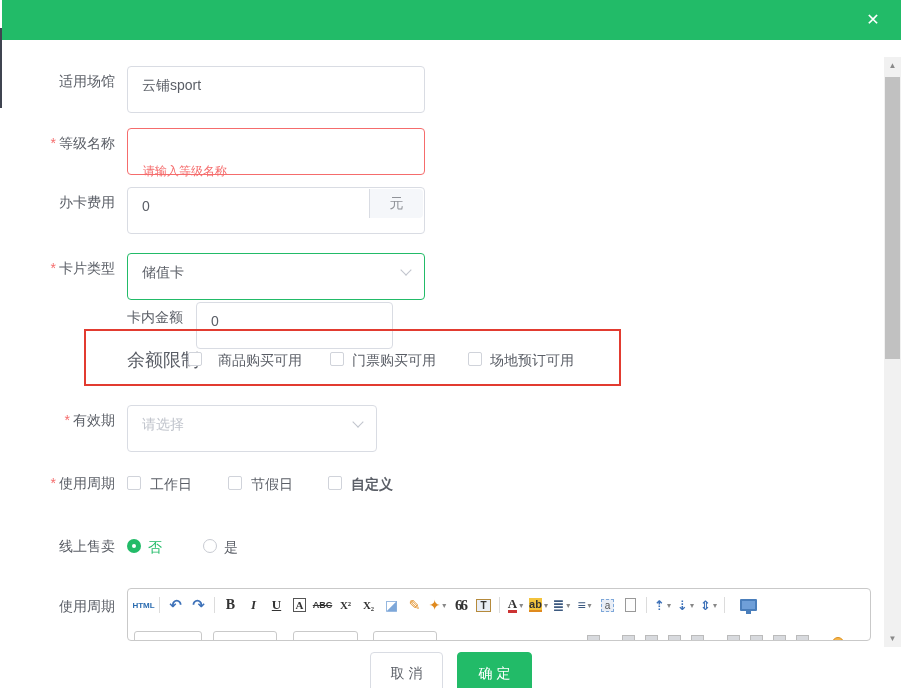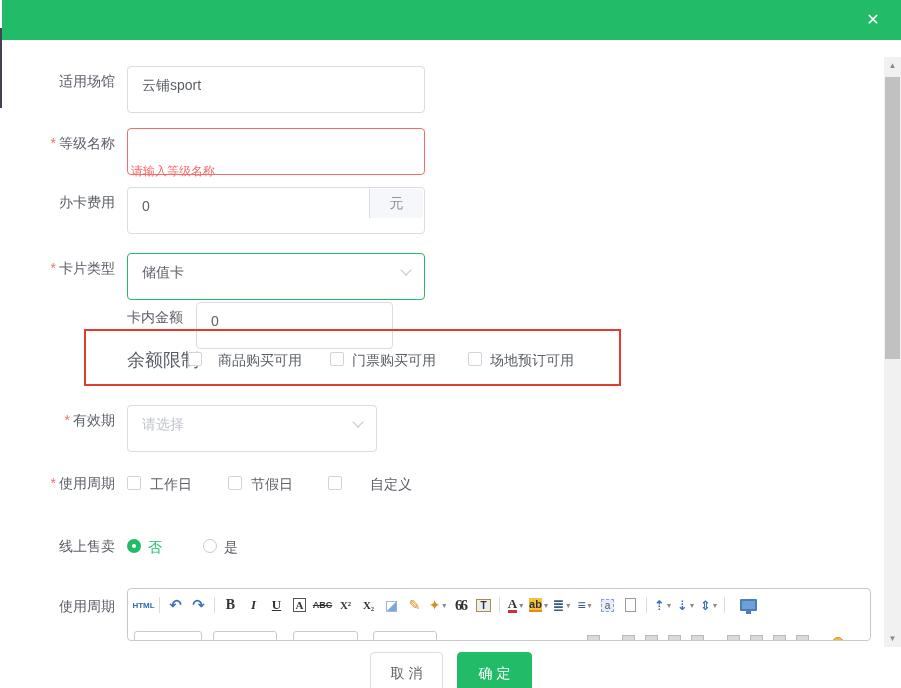"请输入等级名称" div.err-text { left: 131px -> 143px }
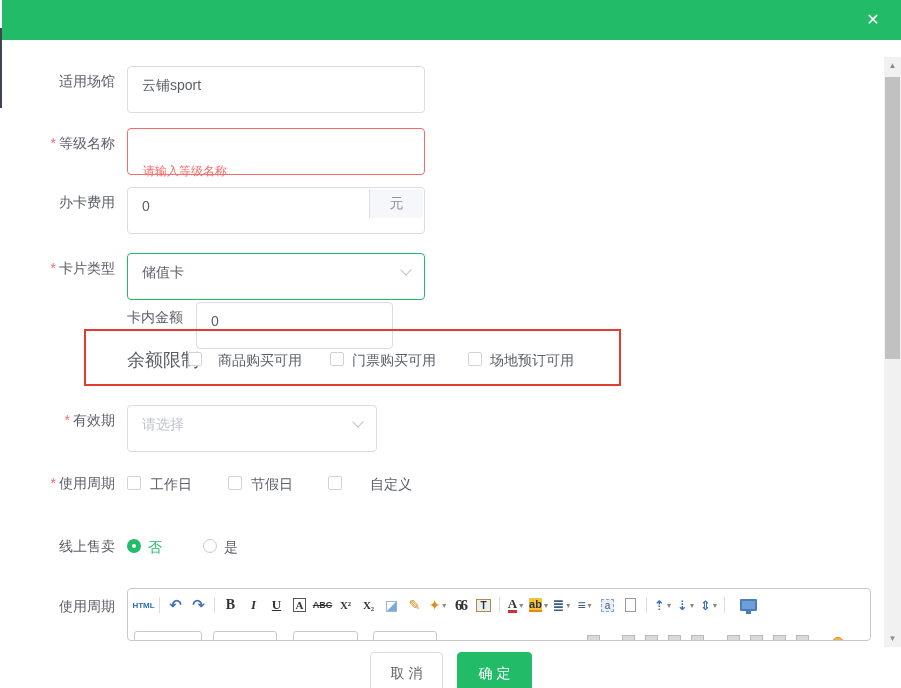"自定义" span.cb-label { font-weight: none -> bold; left: 370px -> 351px }
